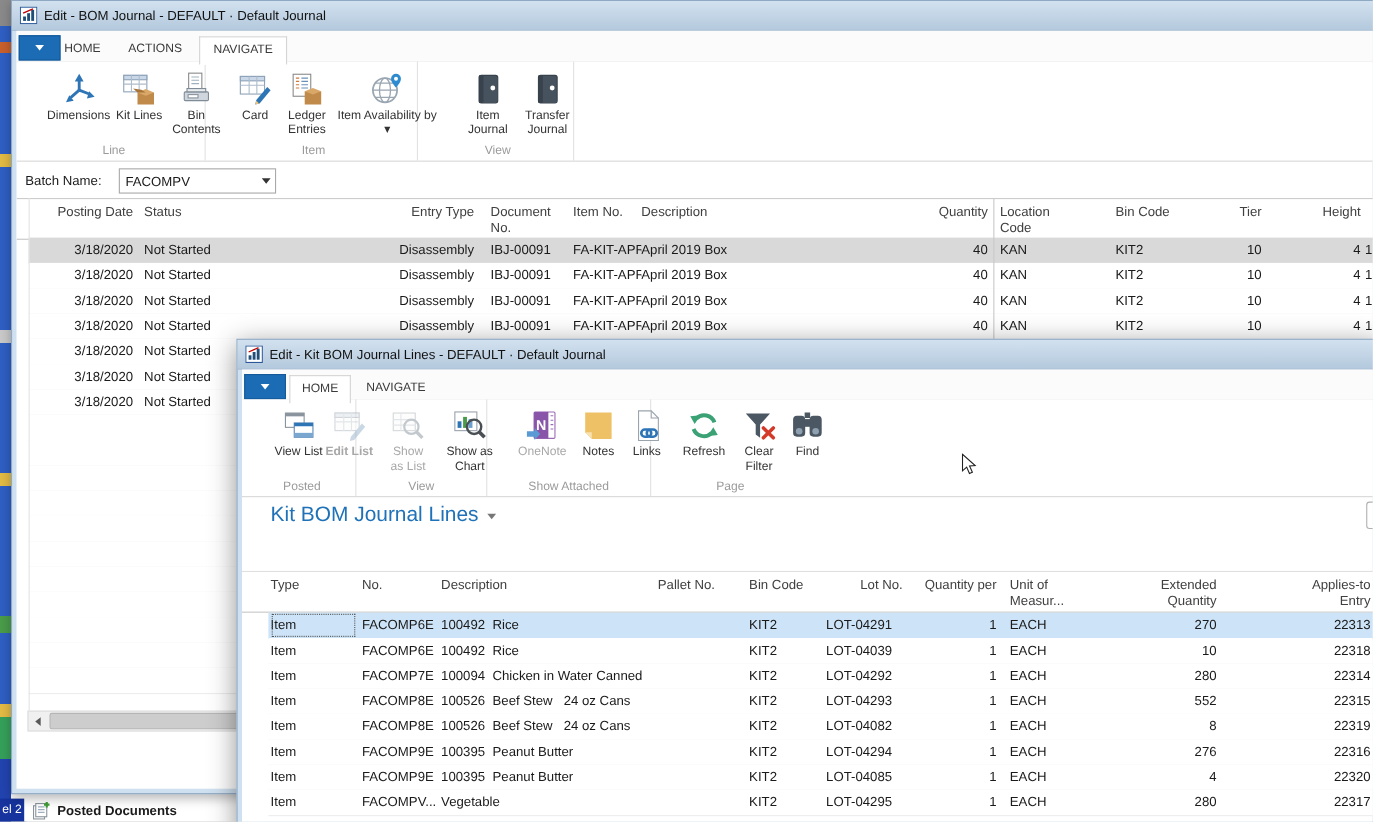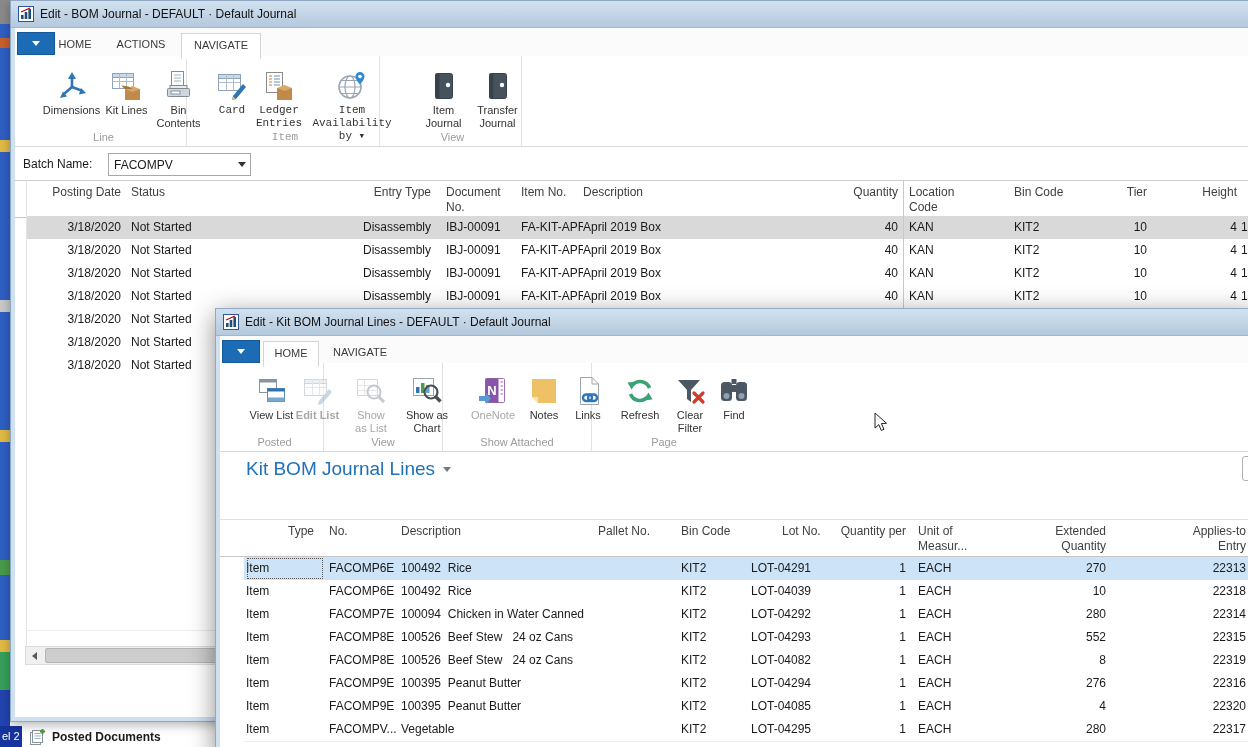"Dimensions" .rbtns { align-items: flex-end -> center }
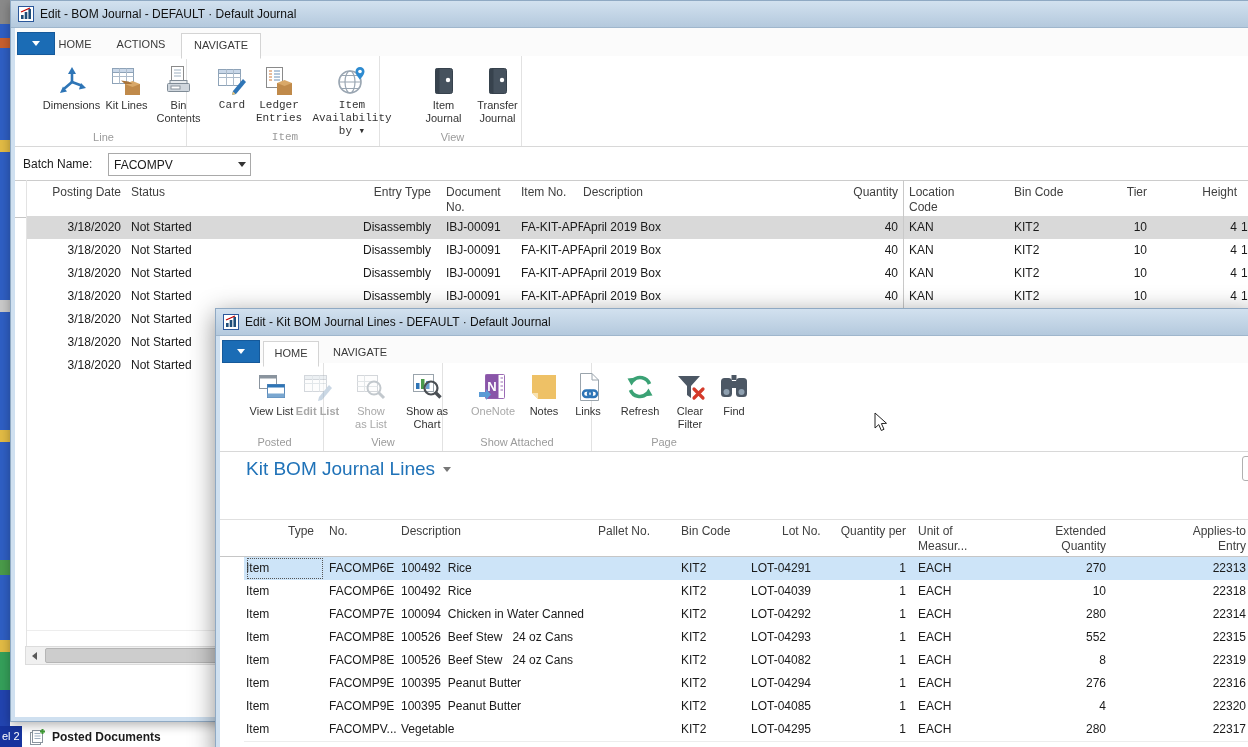"Card" div.rgroup { font-family: Liberation Mono, monospace -> none }
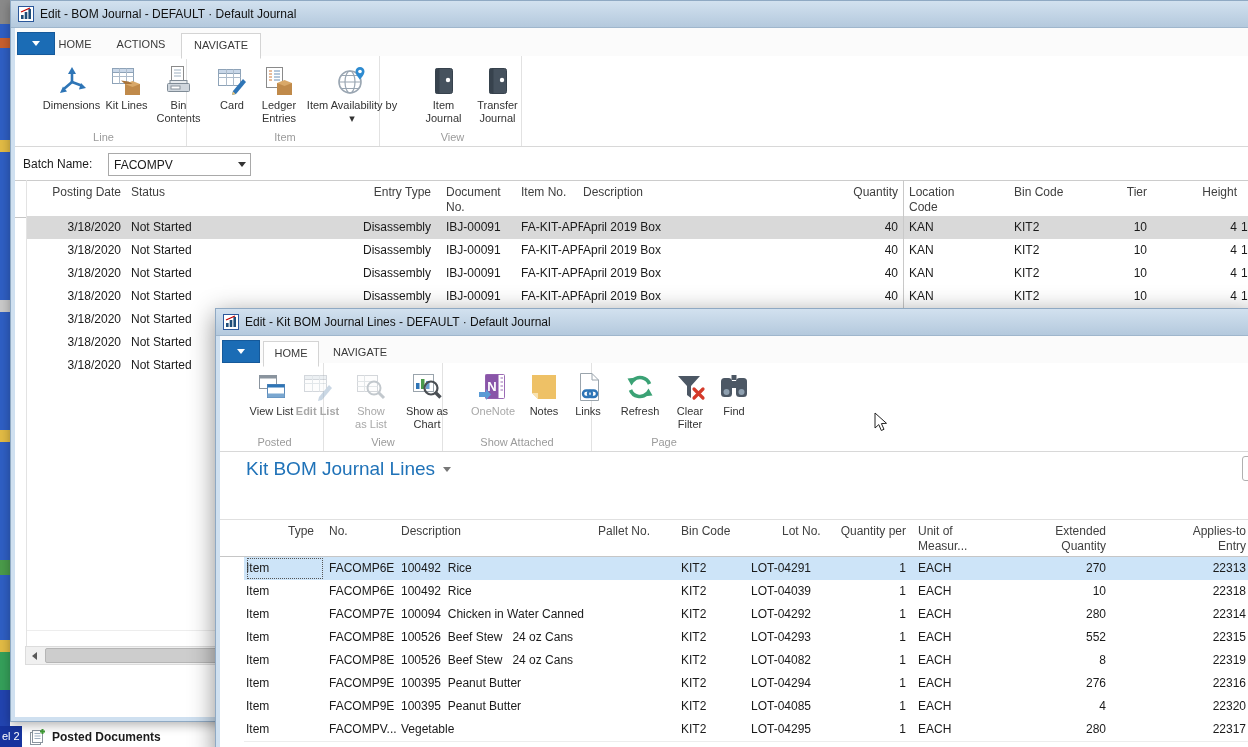"Type" .g-ty { margin-left: 42px -> none }
